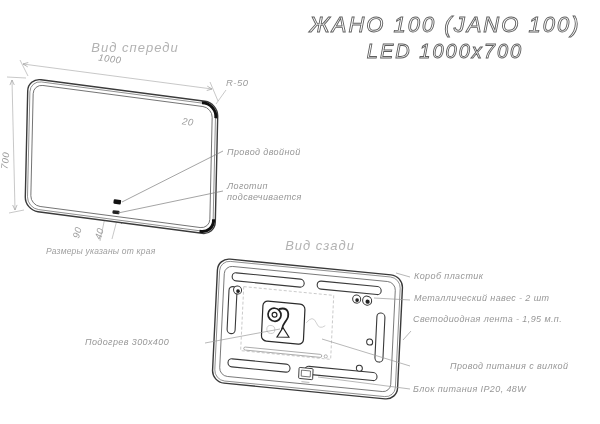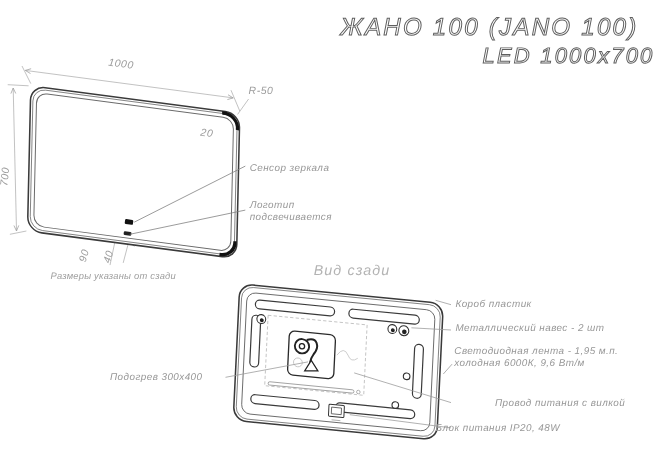"Вид спереди" div.txt { html: none -> <div>Вид спереди</div> }
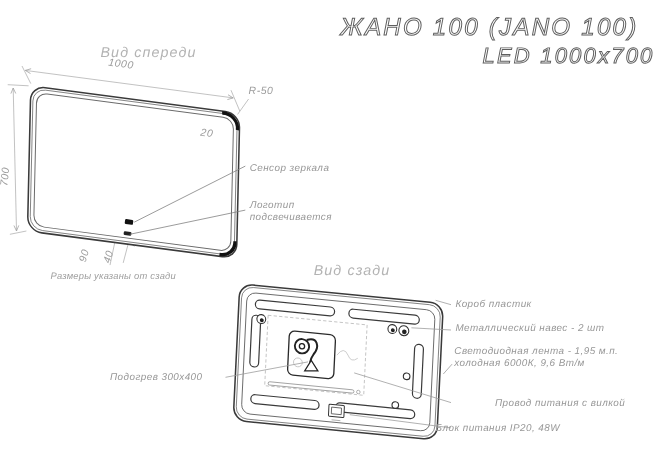"LED 1000x700" .title2 { text-align: right -> center }
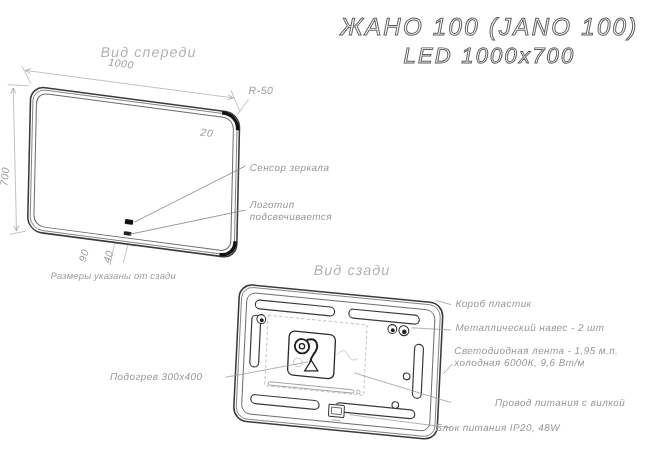"Сенсор зеркала" div.txt { text: Сенсор зеркала -> Провод двойной }
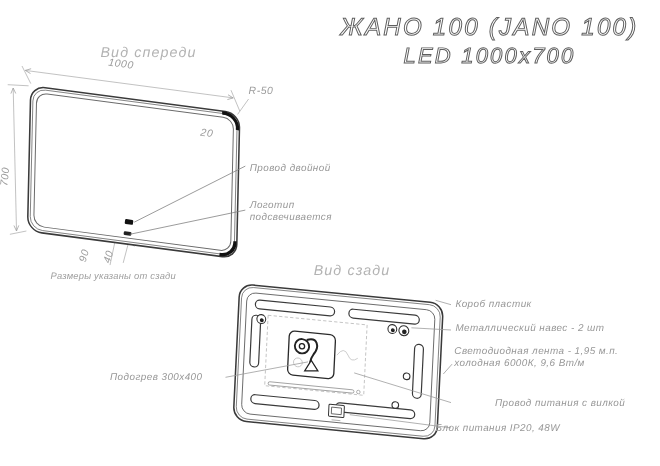"Размеры указаны от сзади" div { text: сзади -> края }
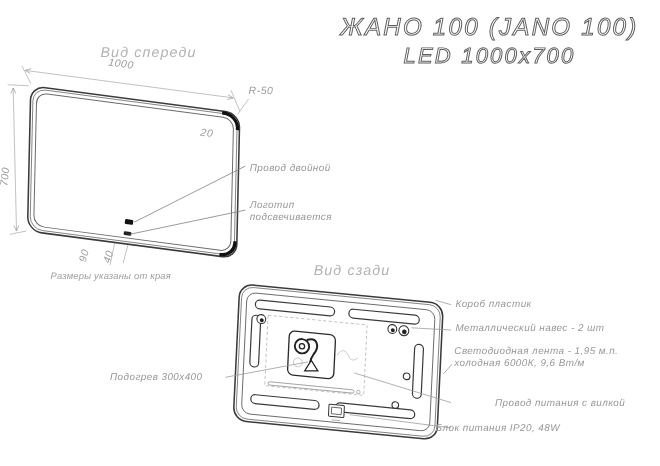"холодная 6000К, 9,6 Вт/м" div { html: <div>холодная 6000К, 9,6 Вт/м</div> -> none }
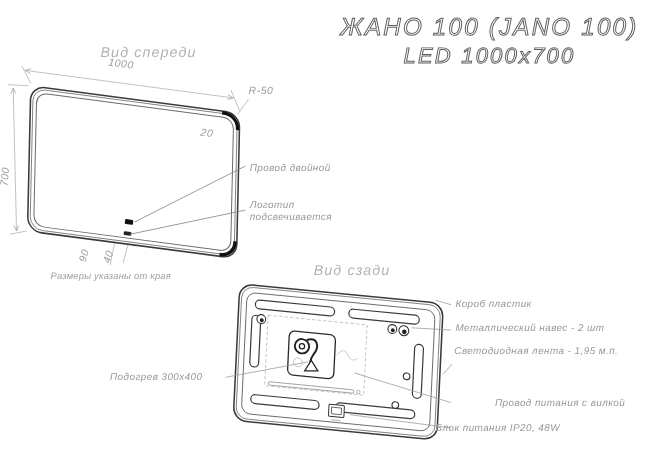"Подогрев 300x400" div.txt { left: 100px -> 85px }
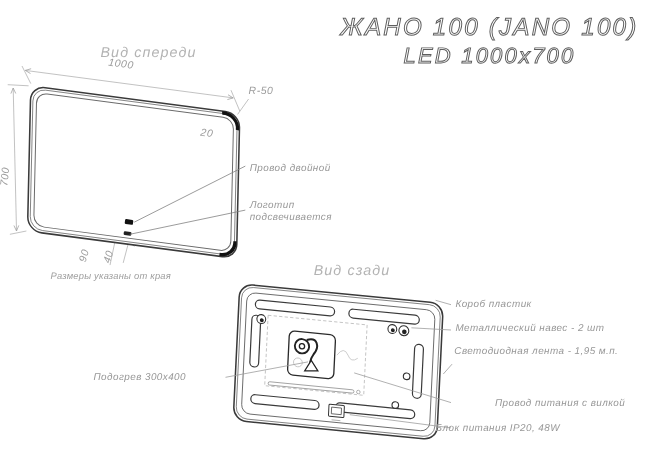"Блок питания IP20, 48W" div.txt { left: 396px -> 413px }
